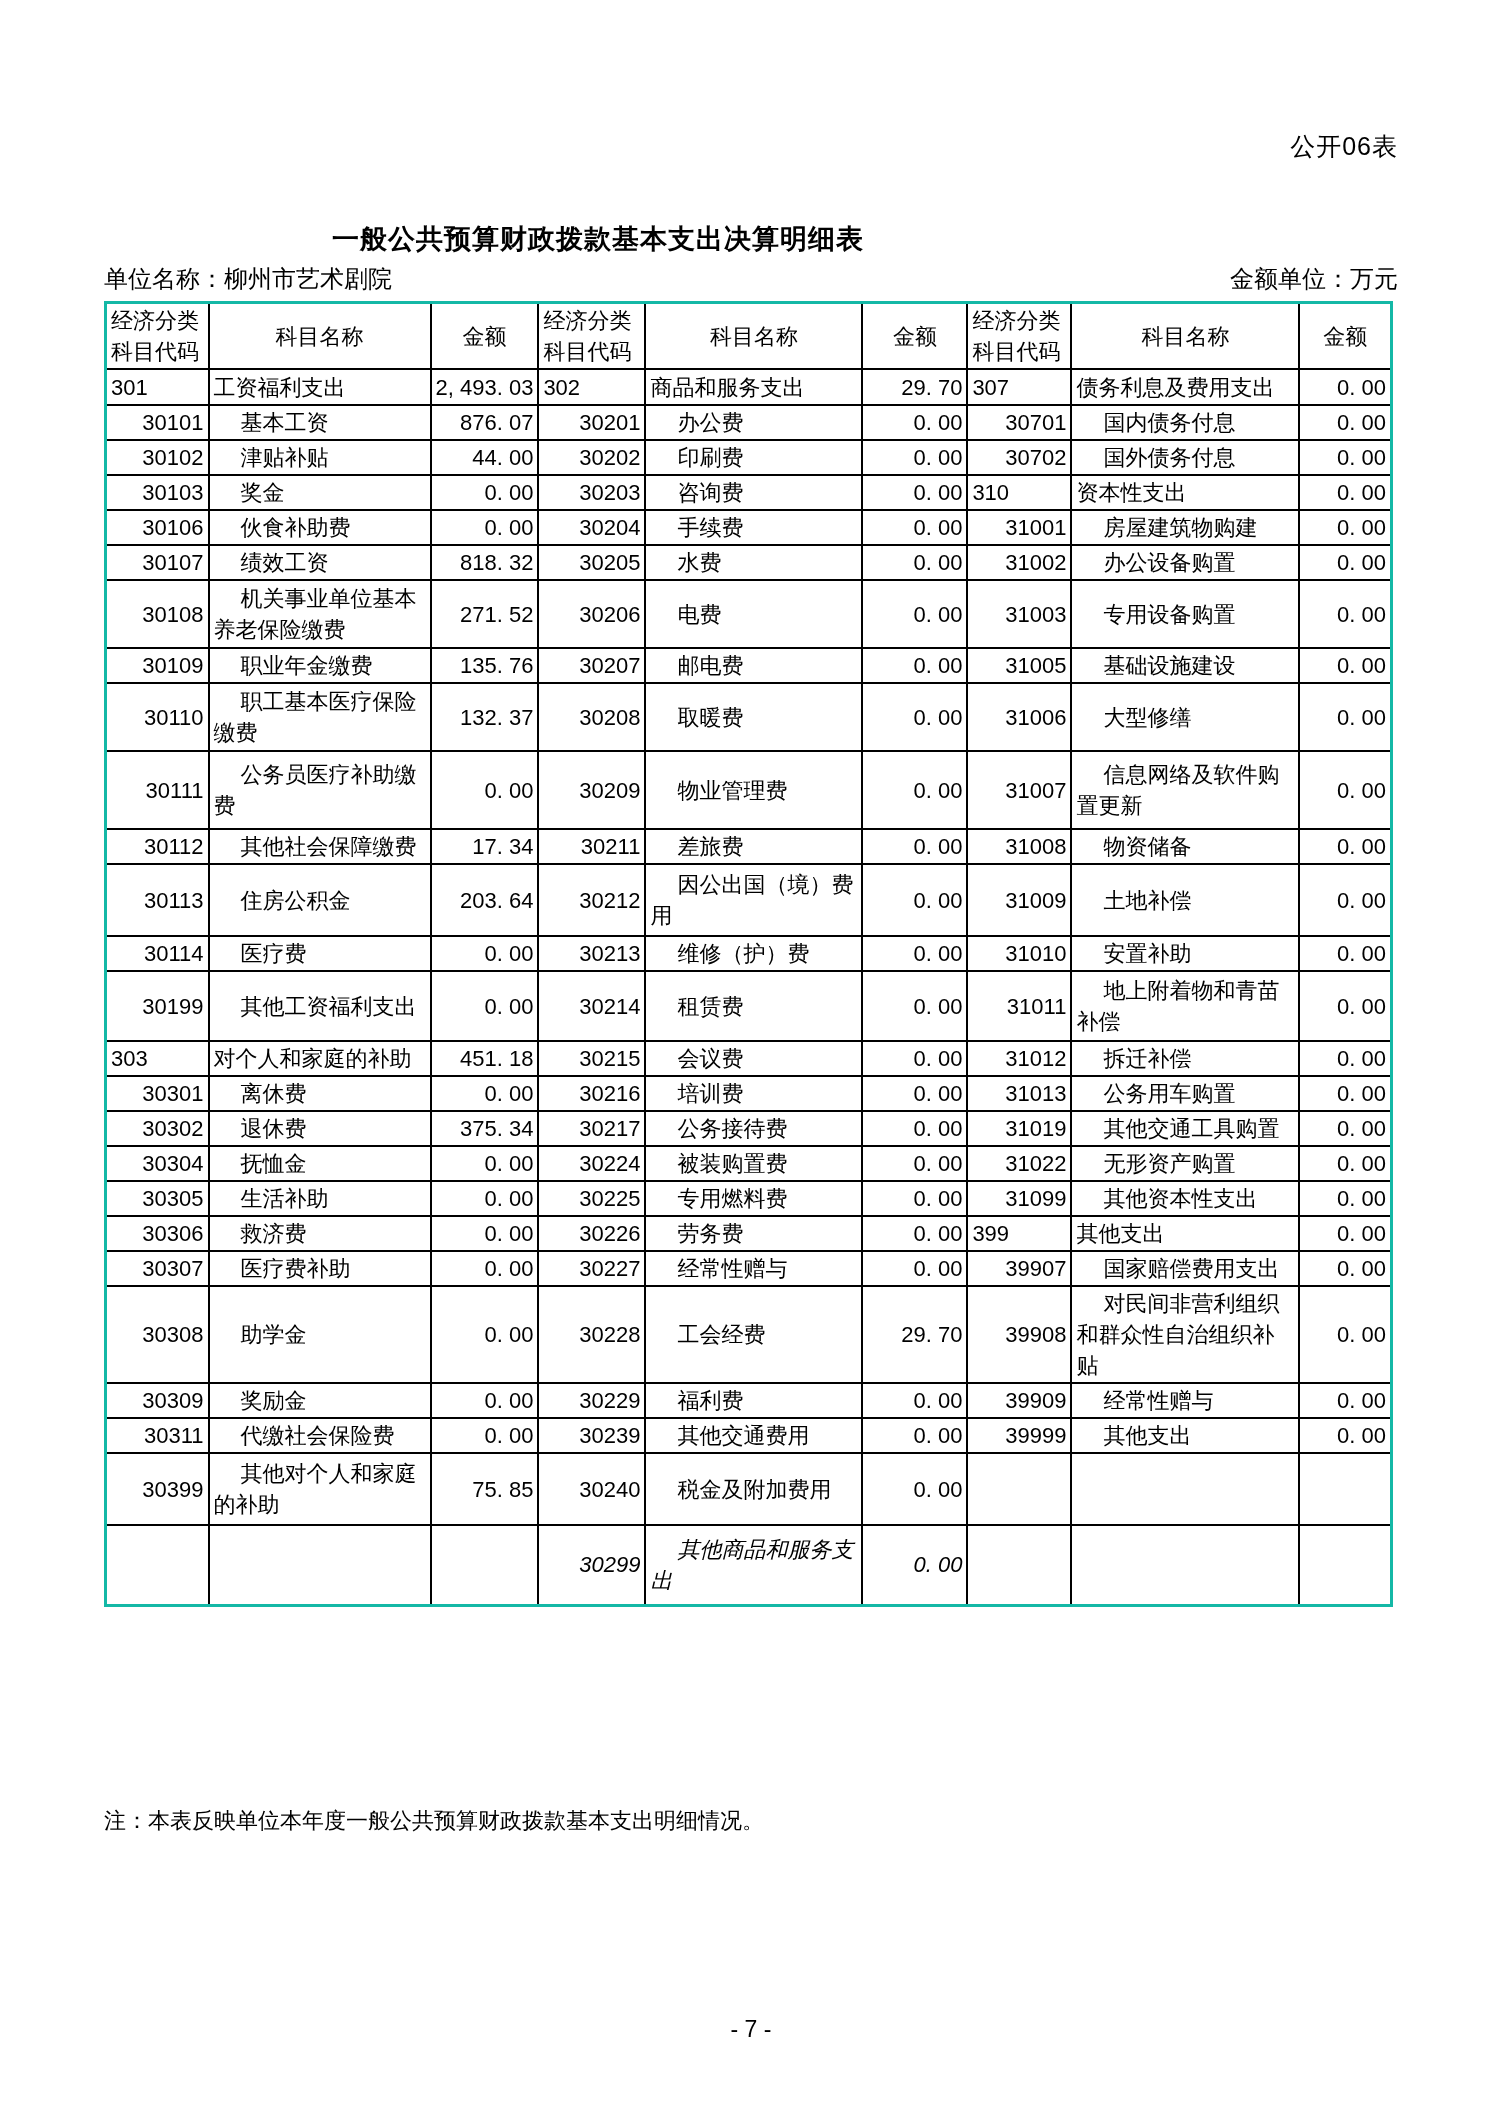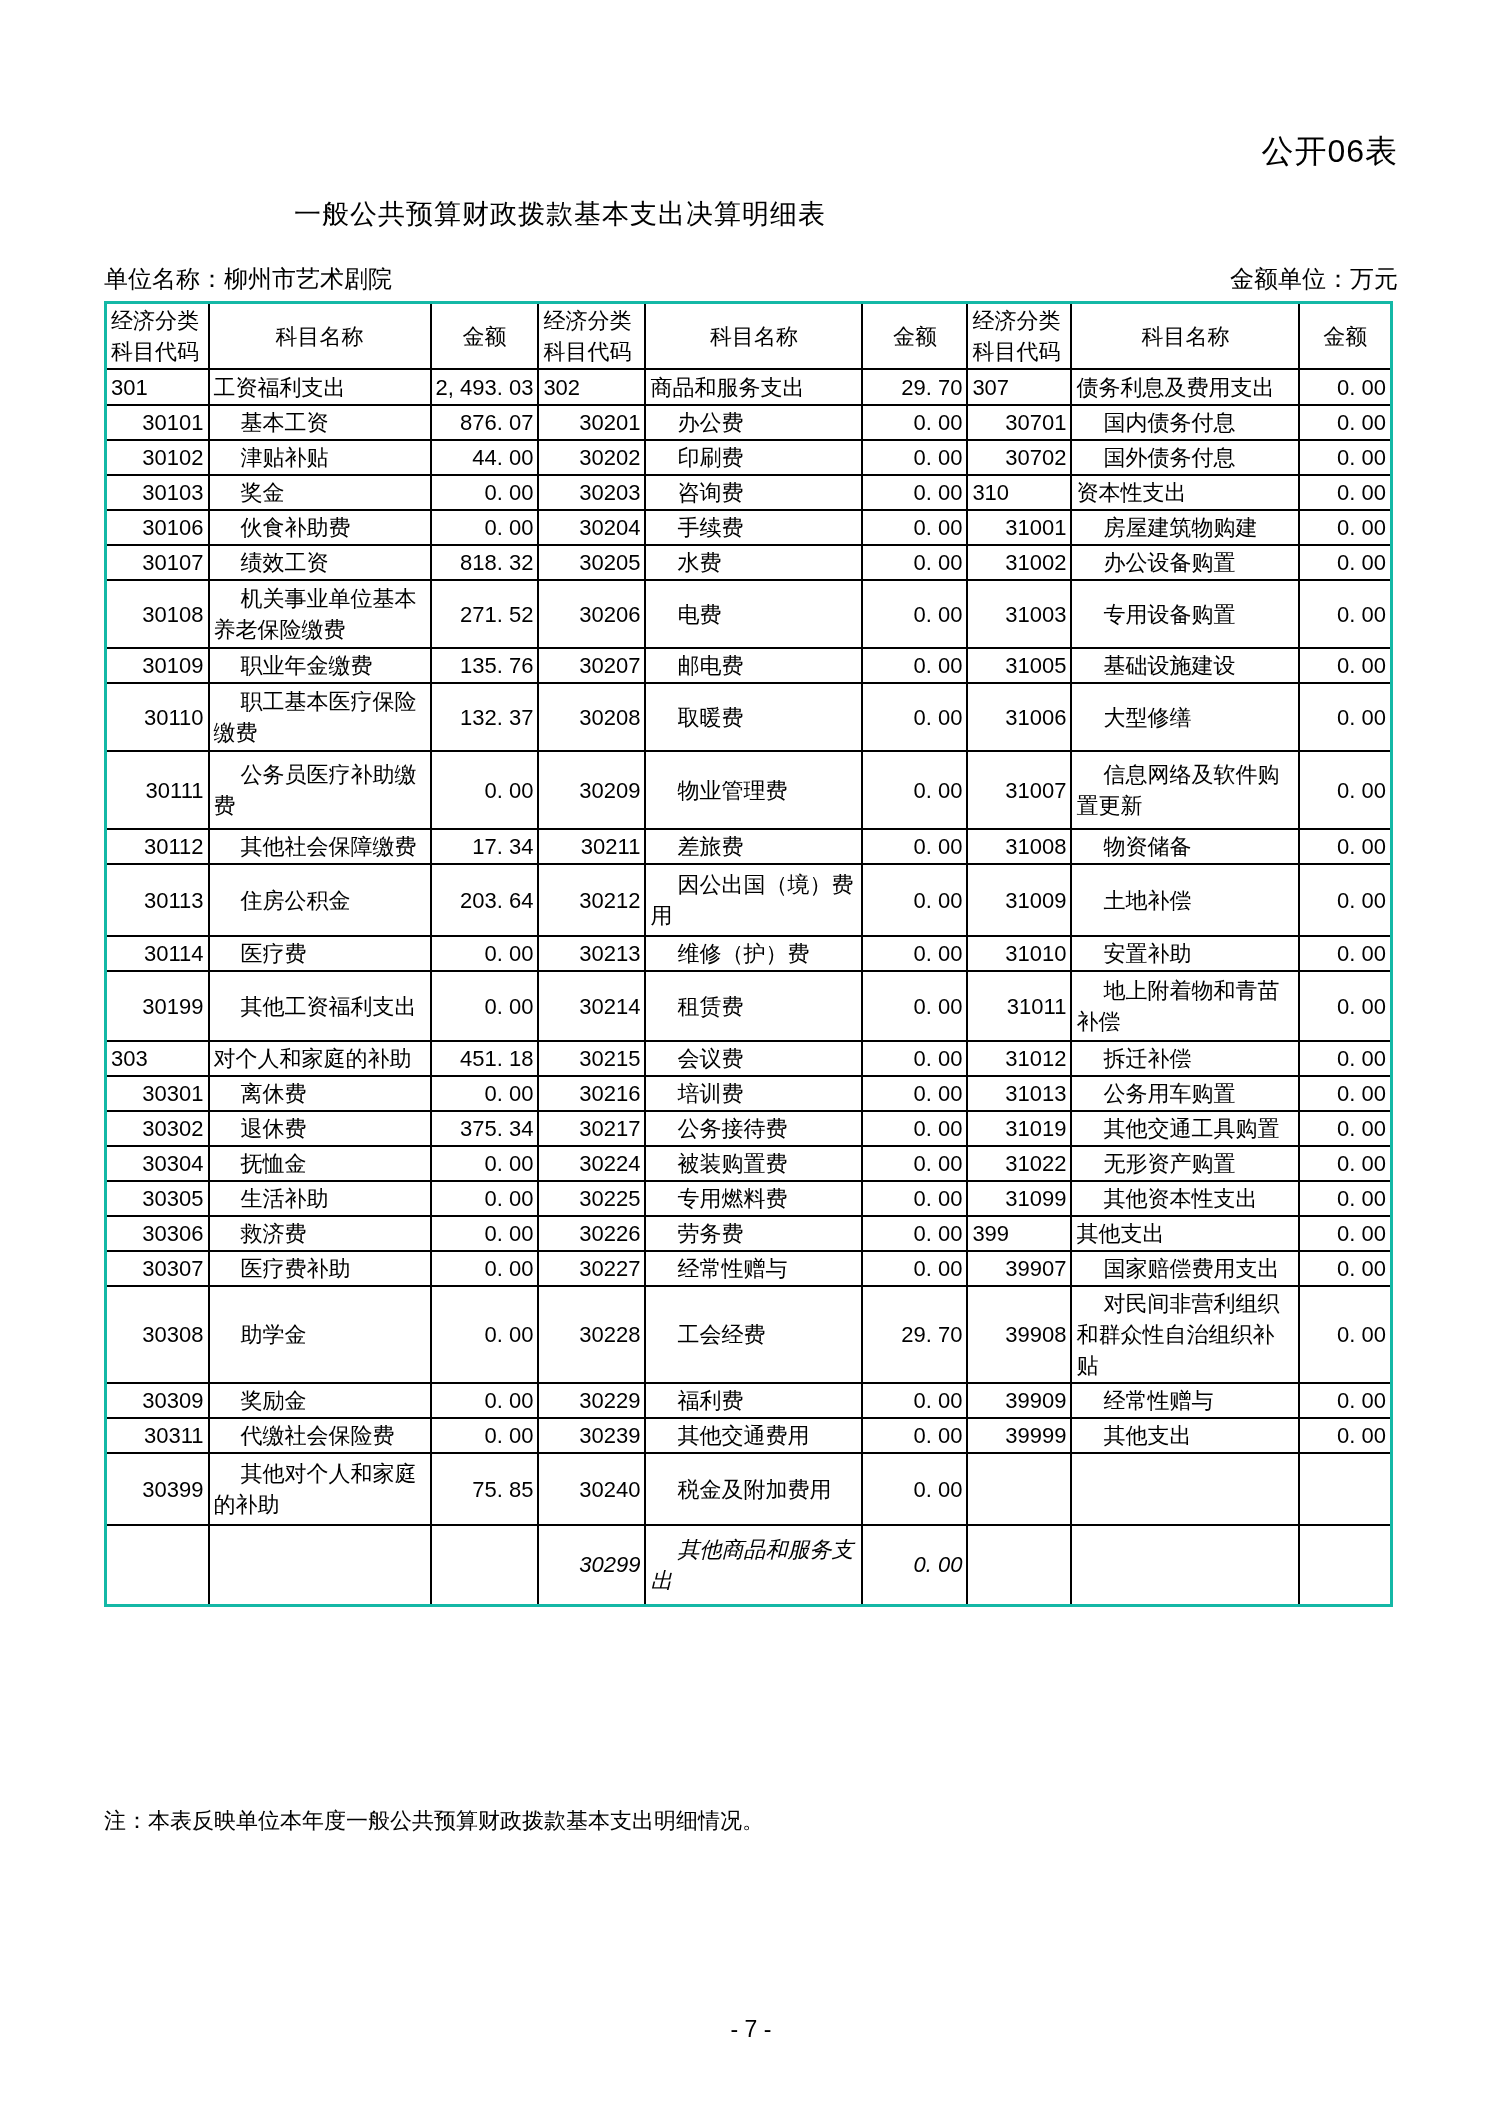"公开06表" .doc-label { font-size: 32px -> 25px }
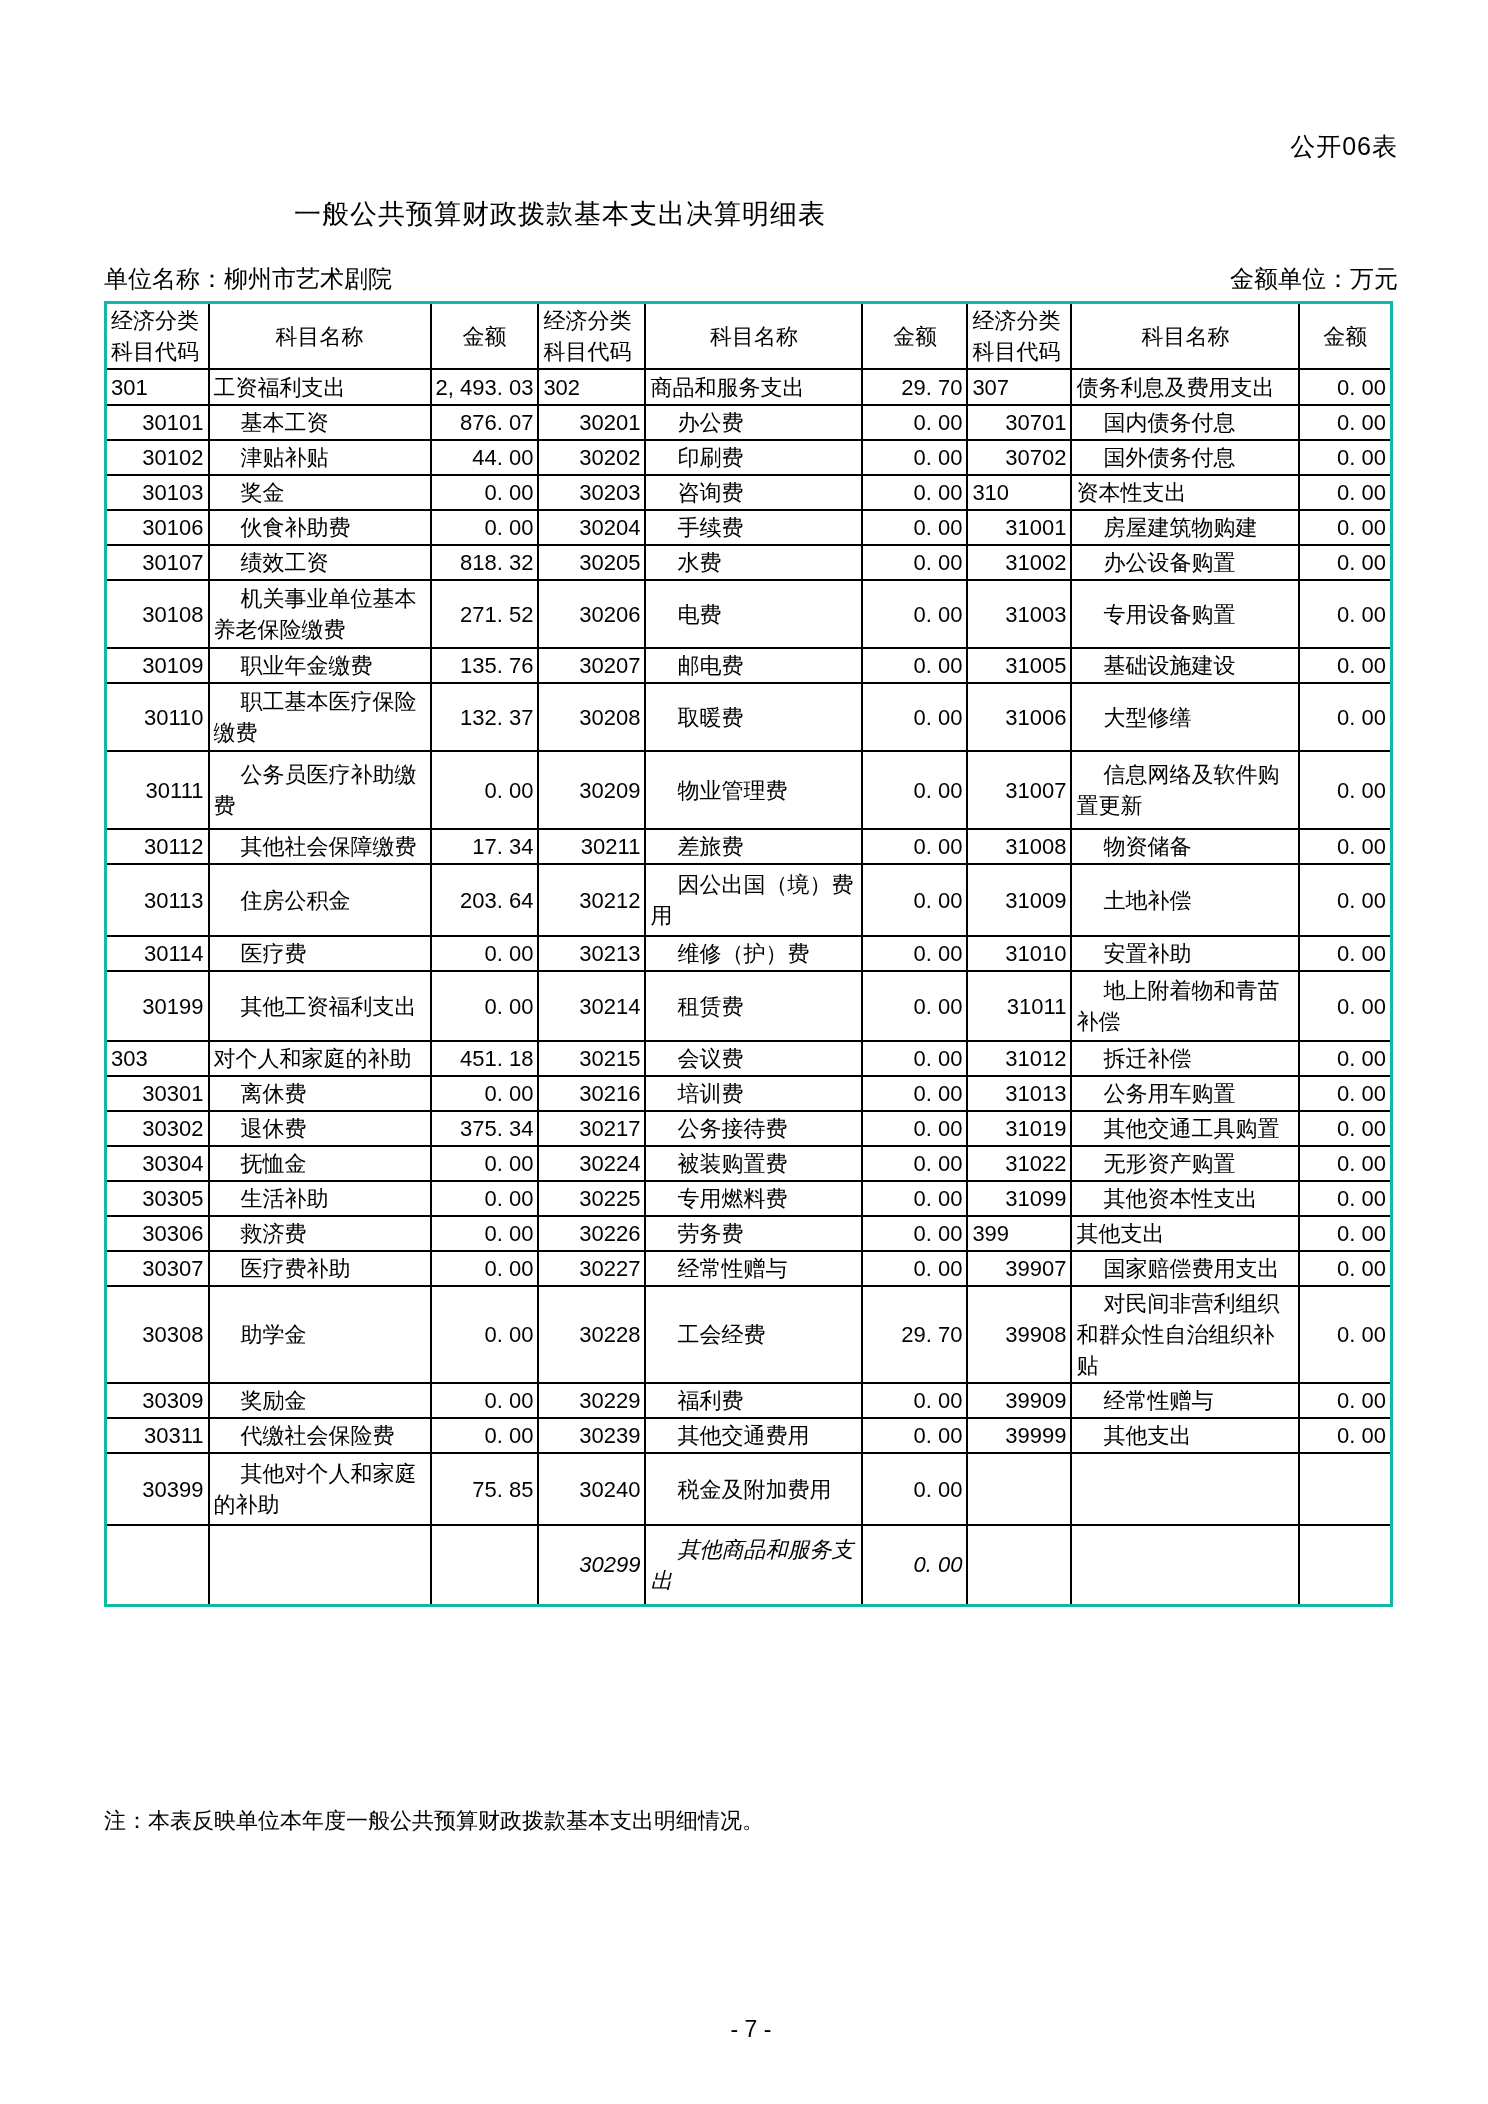"一般公共预算财政拨款基本支出决算明细表" .title { font-weight: normal -> bold; padding-left: none -> 38px; top: 196px -> 221px }
